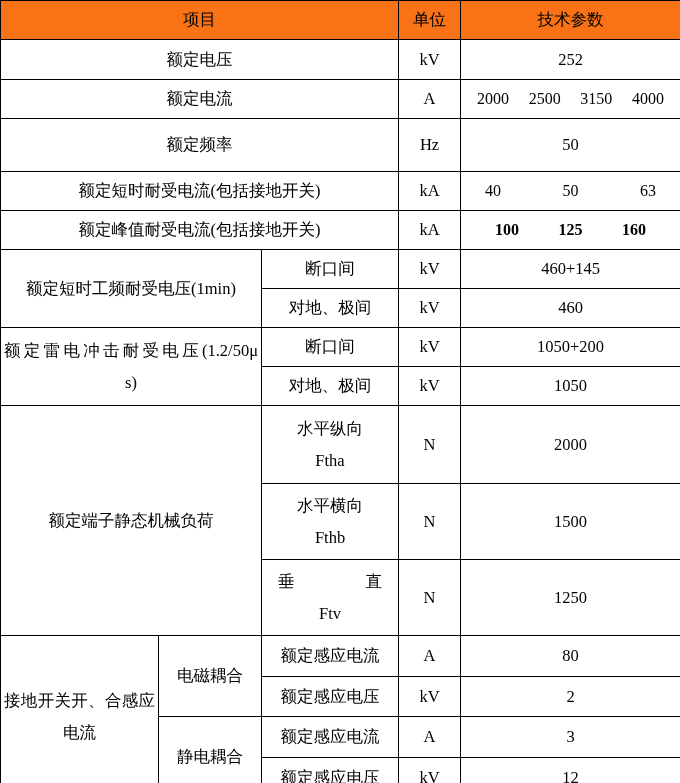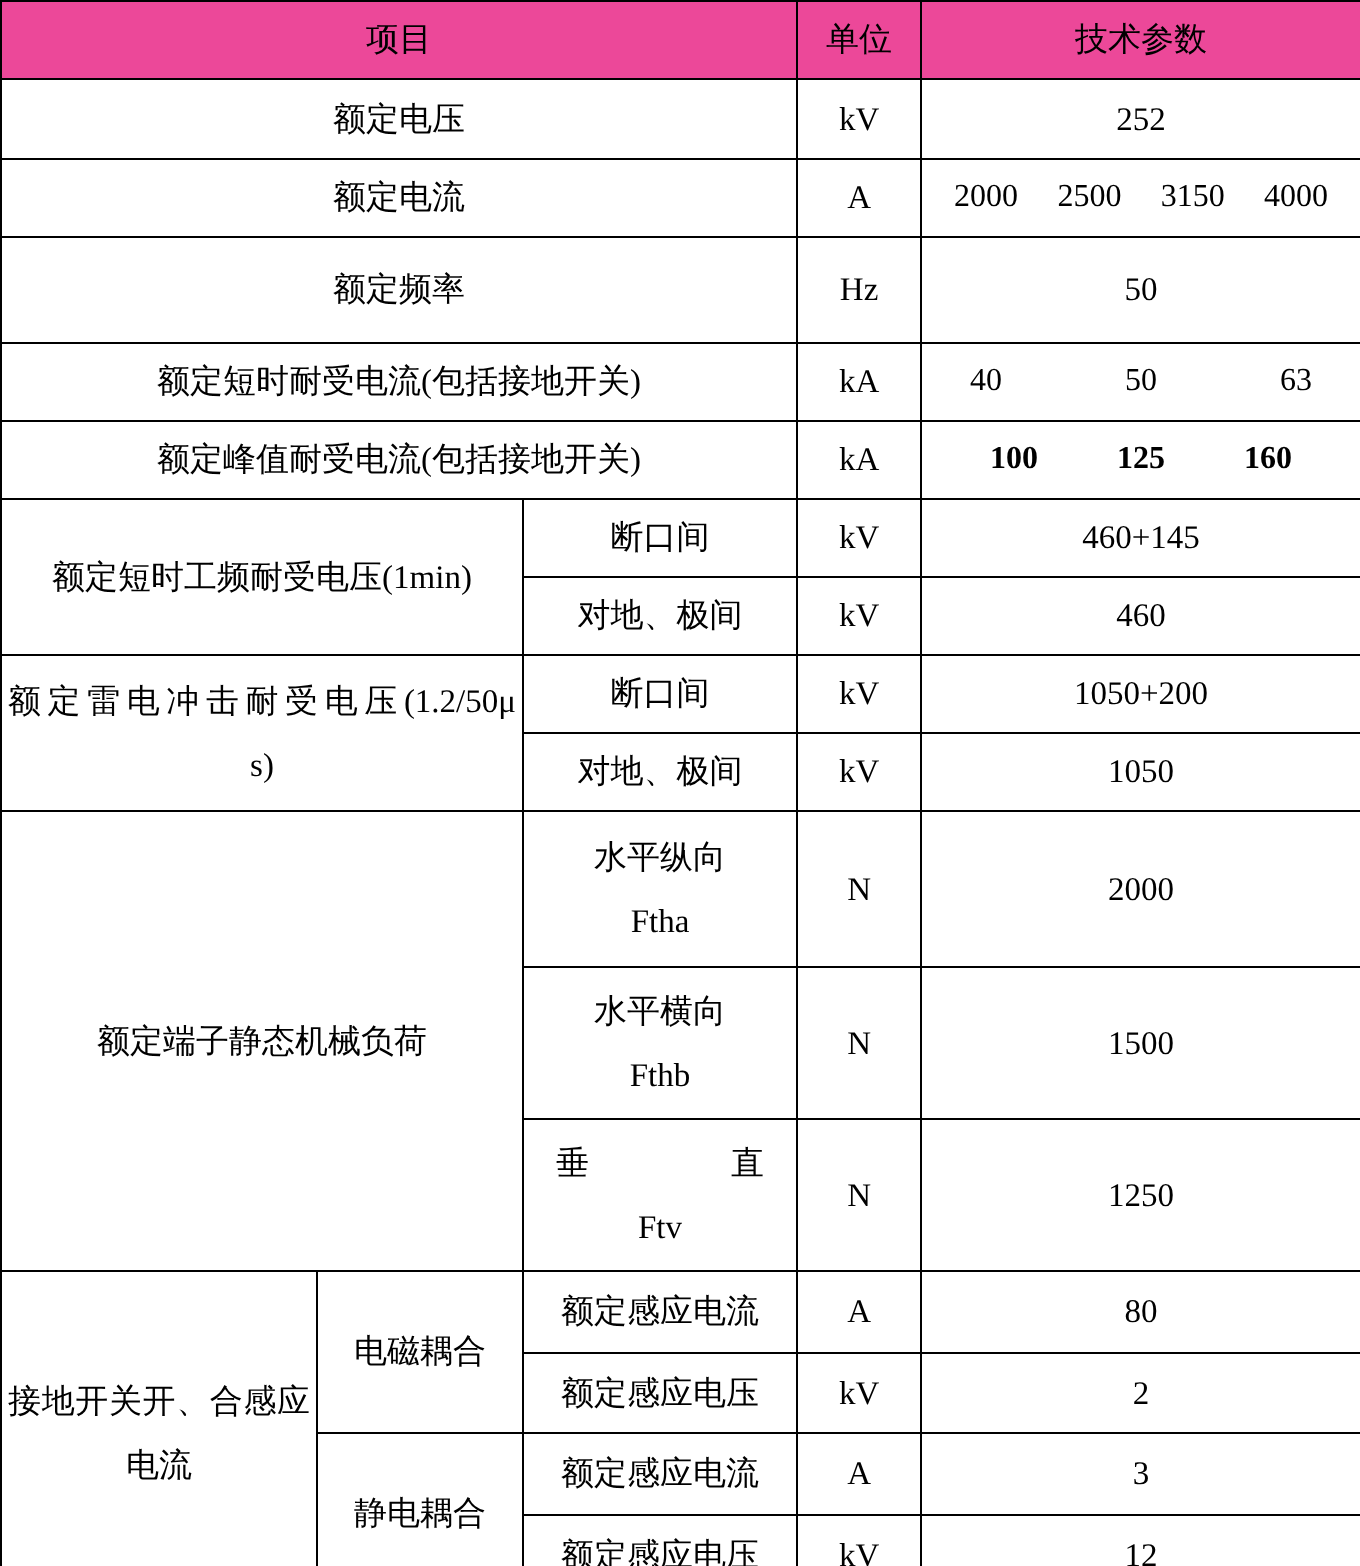"项目" .hdr { background: #ec4899 -> #f97316 }
